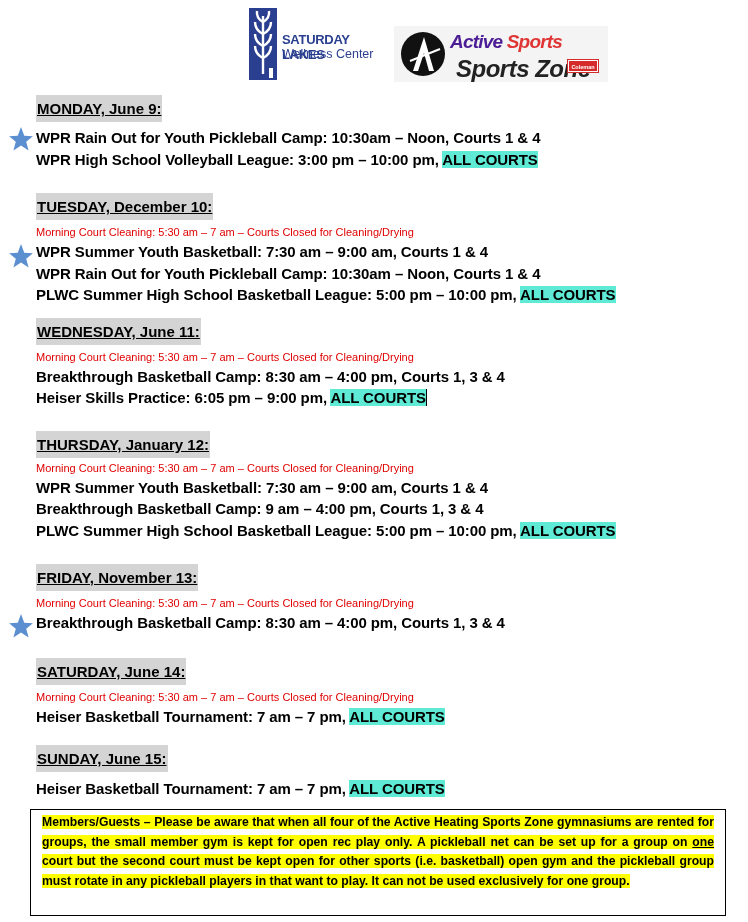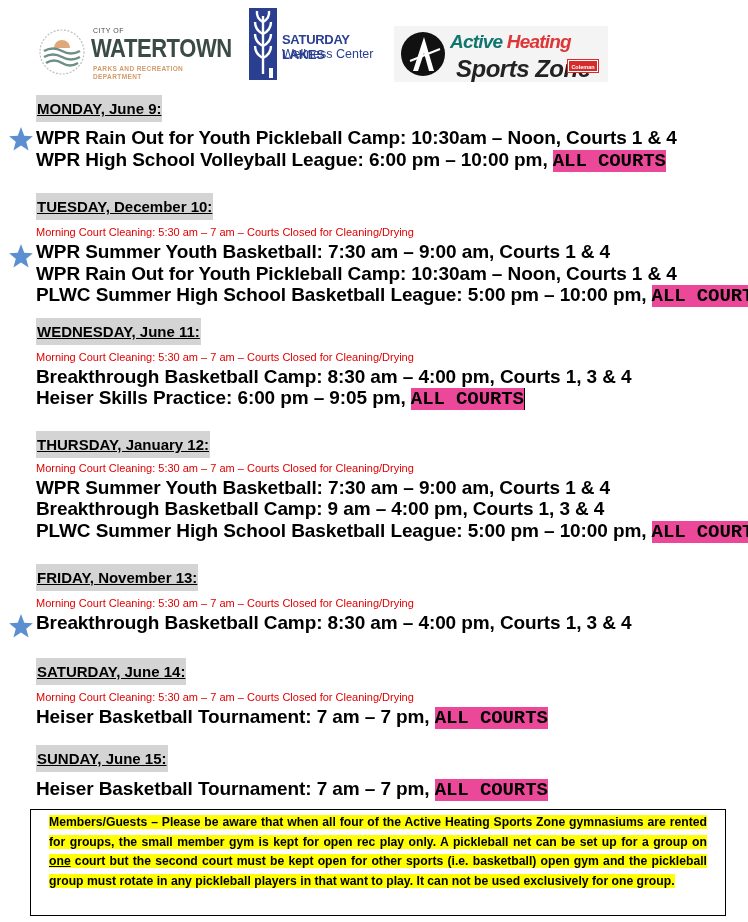"WATERTOWN" div.logo-watertown { html: <div> <svg> <circle></circle> <path></path> <path></path> <path></path> <path></path> </svg> <div>CITY OF</div> <div>WATERTOWN</div> <div>PARKS AND RECREATION</div> <div>DEPARTMENT</div> </div> -> none }
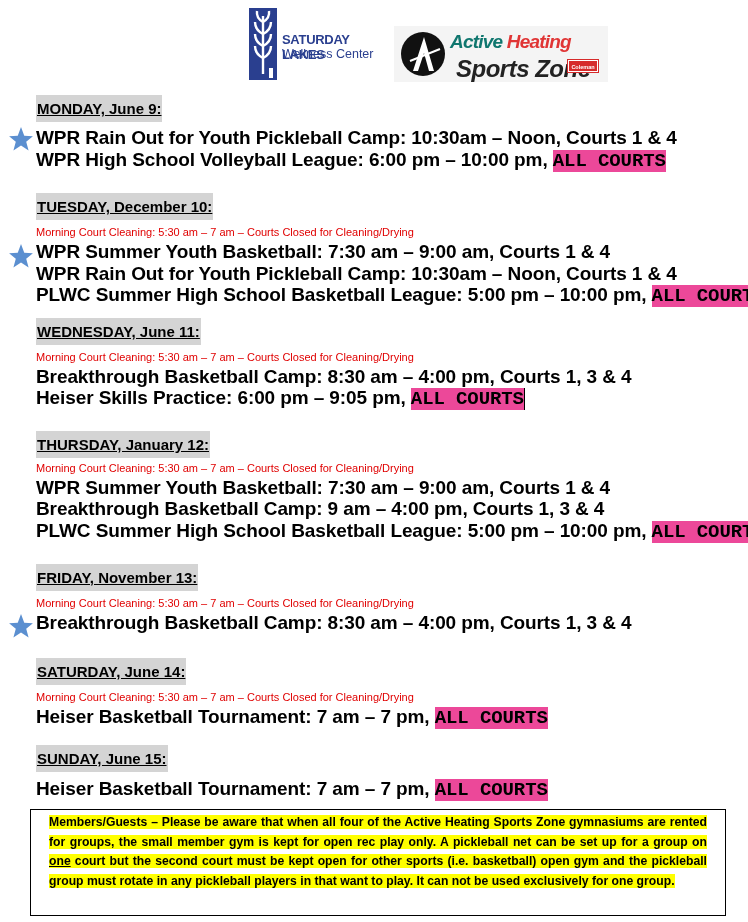"Active" .ah-top .a1 { color: #0f766e -> #4c1d95 }
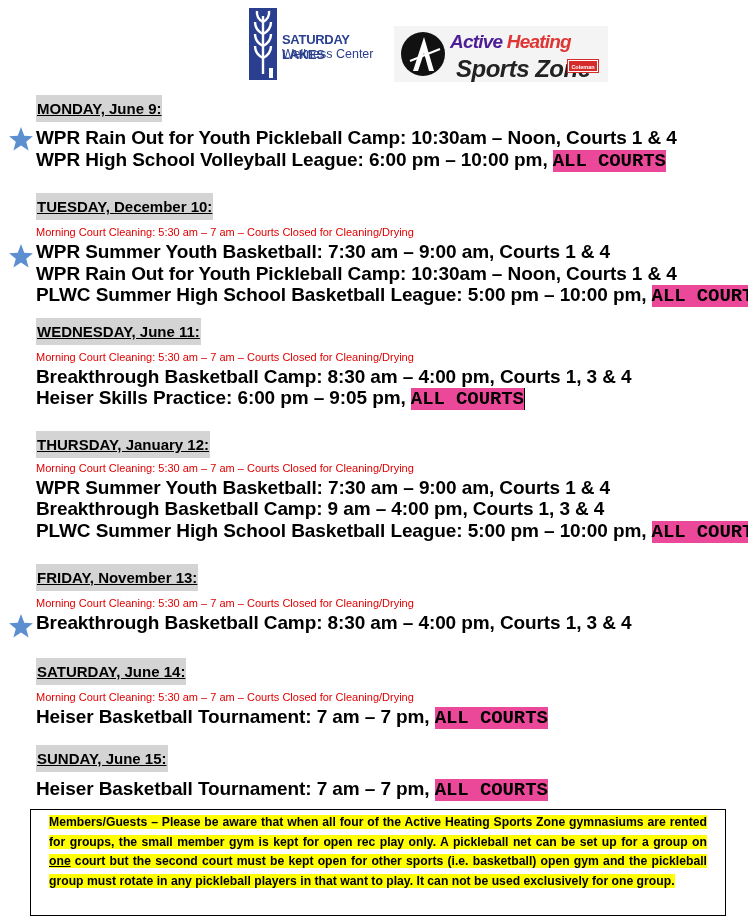"Heating" span.a2 { text: Heating -> Sports }
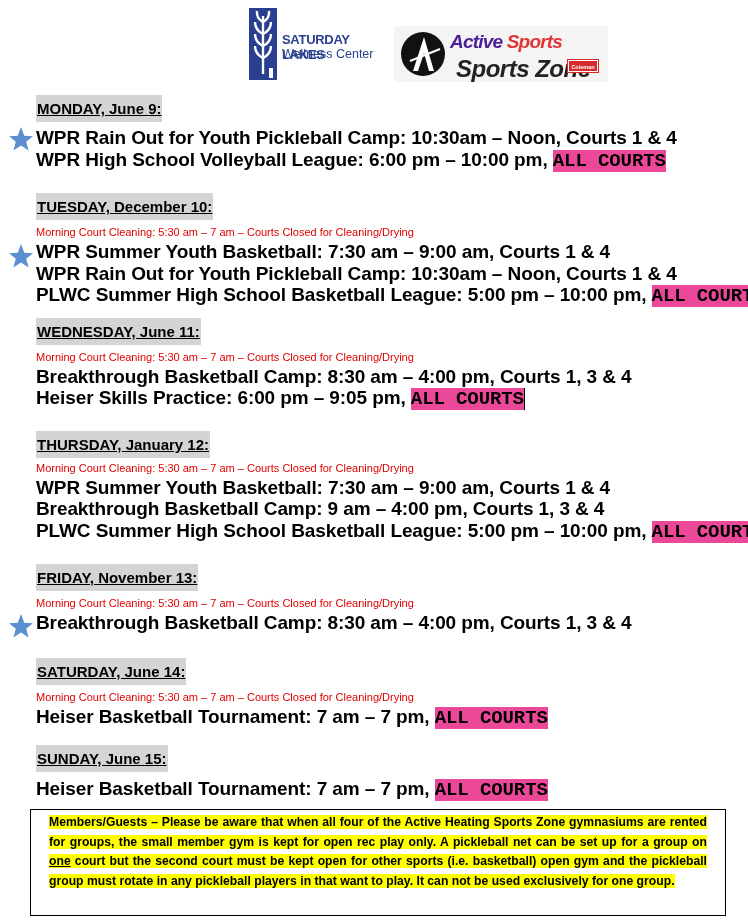"WPR Rain Out for Youth" .event { font-size: 19px -> 15px }
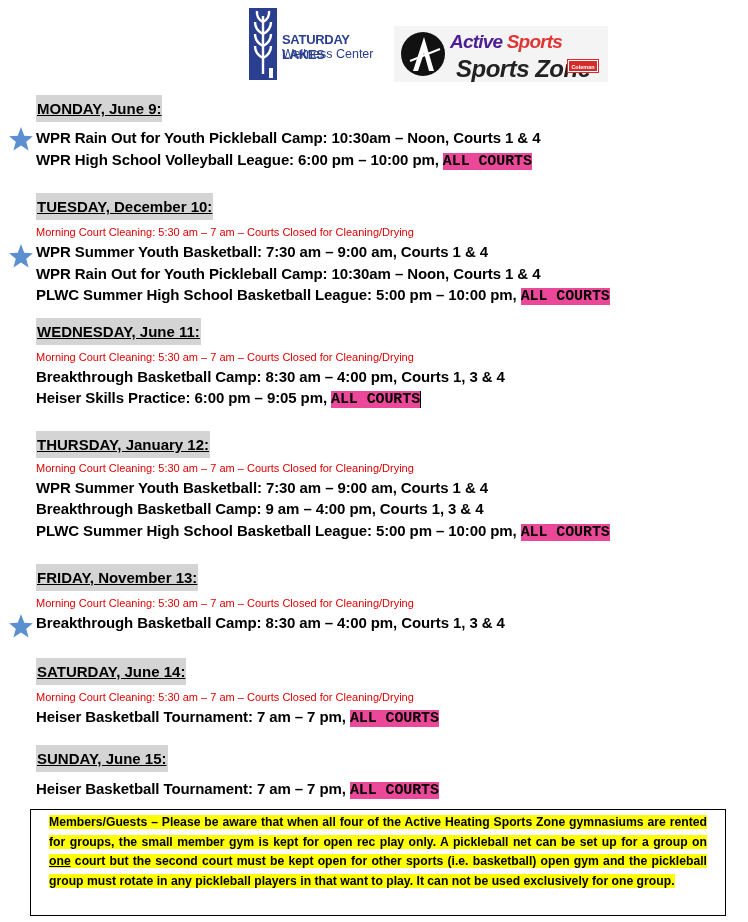"WPR High School Volleyball League:" span { text: 6:00 -> 3:00 }
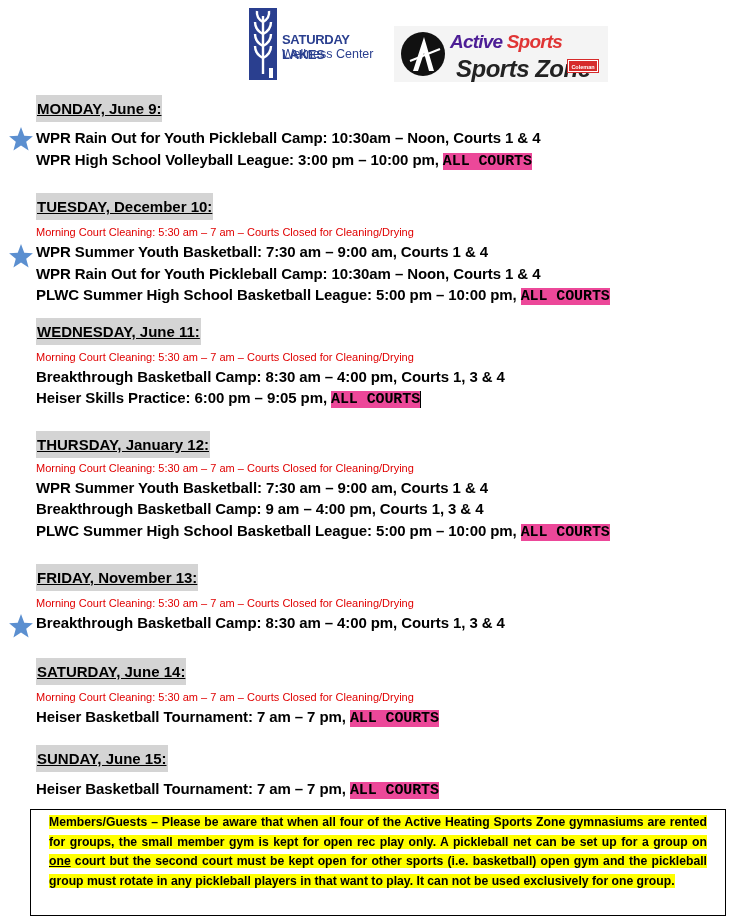"ALL COURTS" .hl { background: #ec4899 -> #5eead4; font-family: Liberation Mono, monospace -> none }
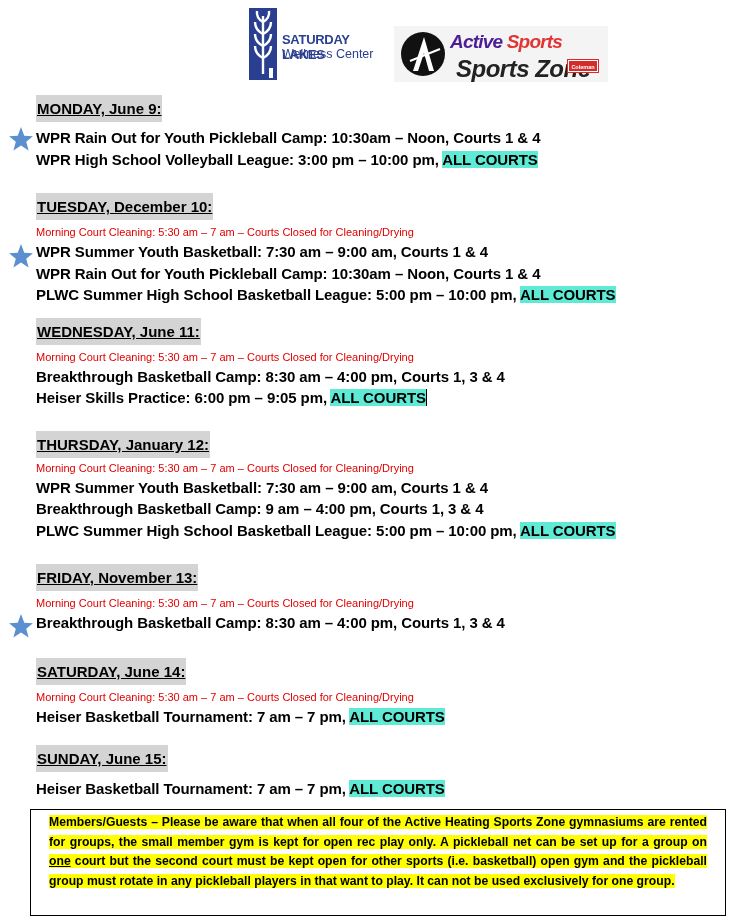"Heiser Skills Practice: 6:00 pm" span { text: 6:00 pm – 9:05 -> 6:05 pm – 9:00 }
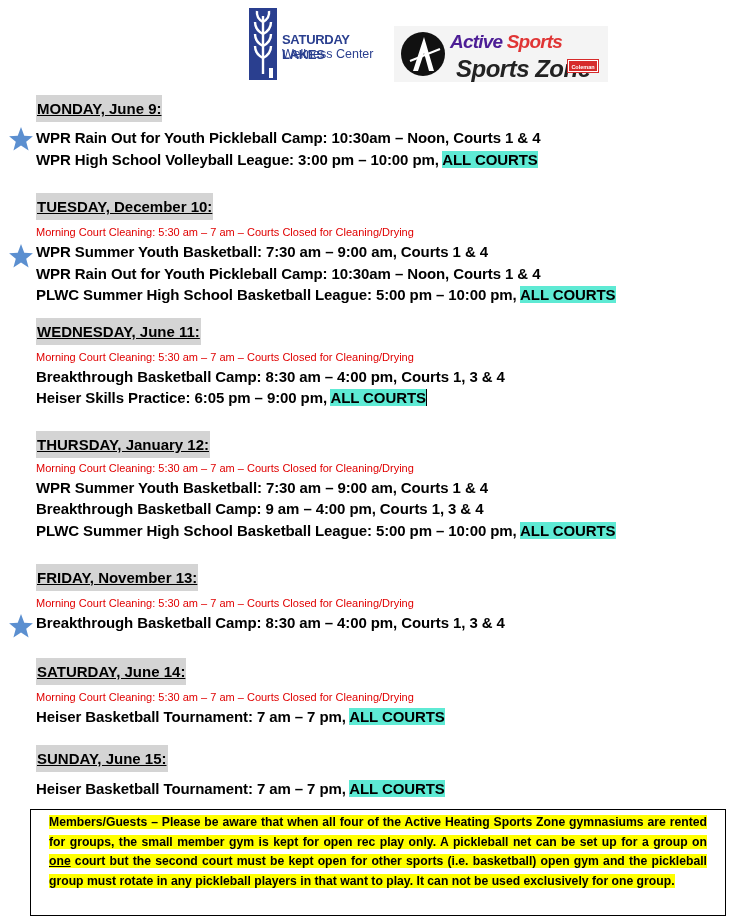"Members/Guests – Please be aware" .notice { padding: 3px 18px -> 3px 11px }
